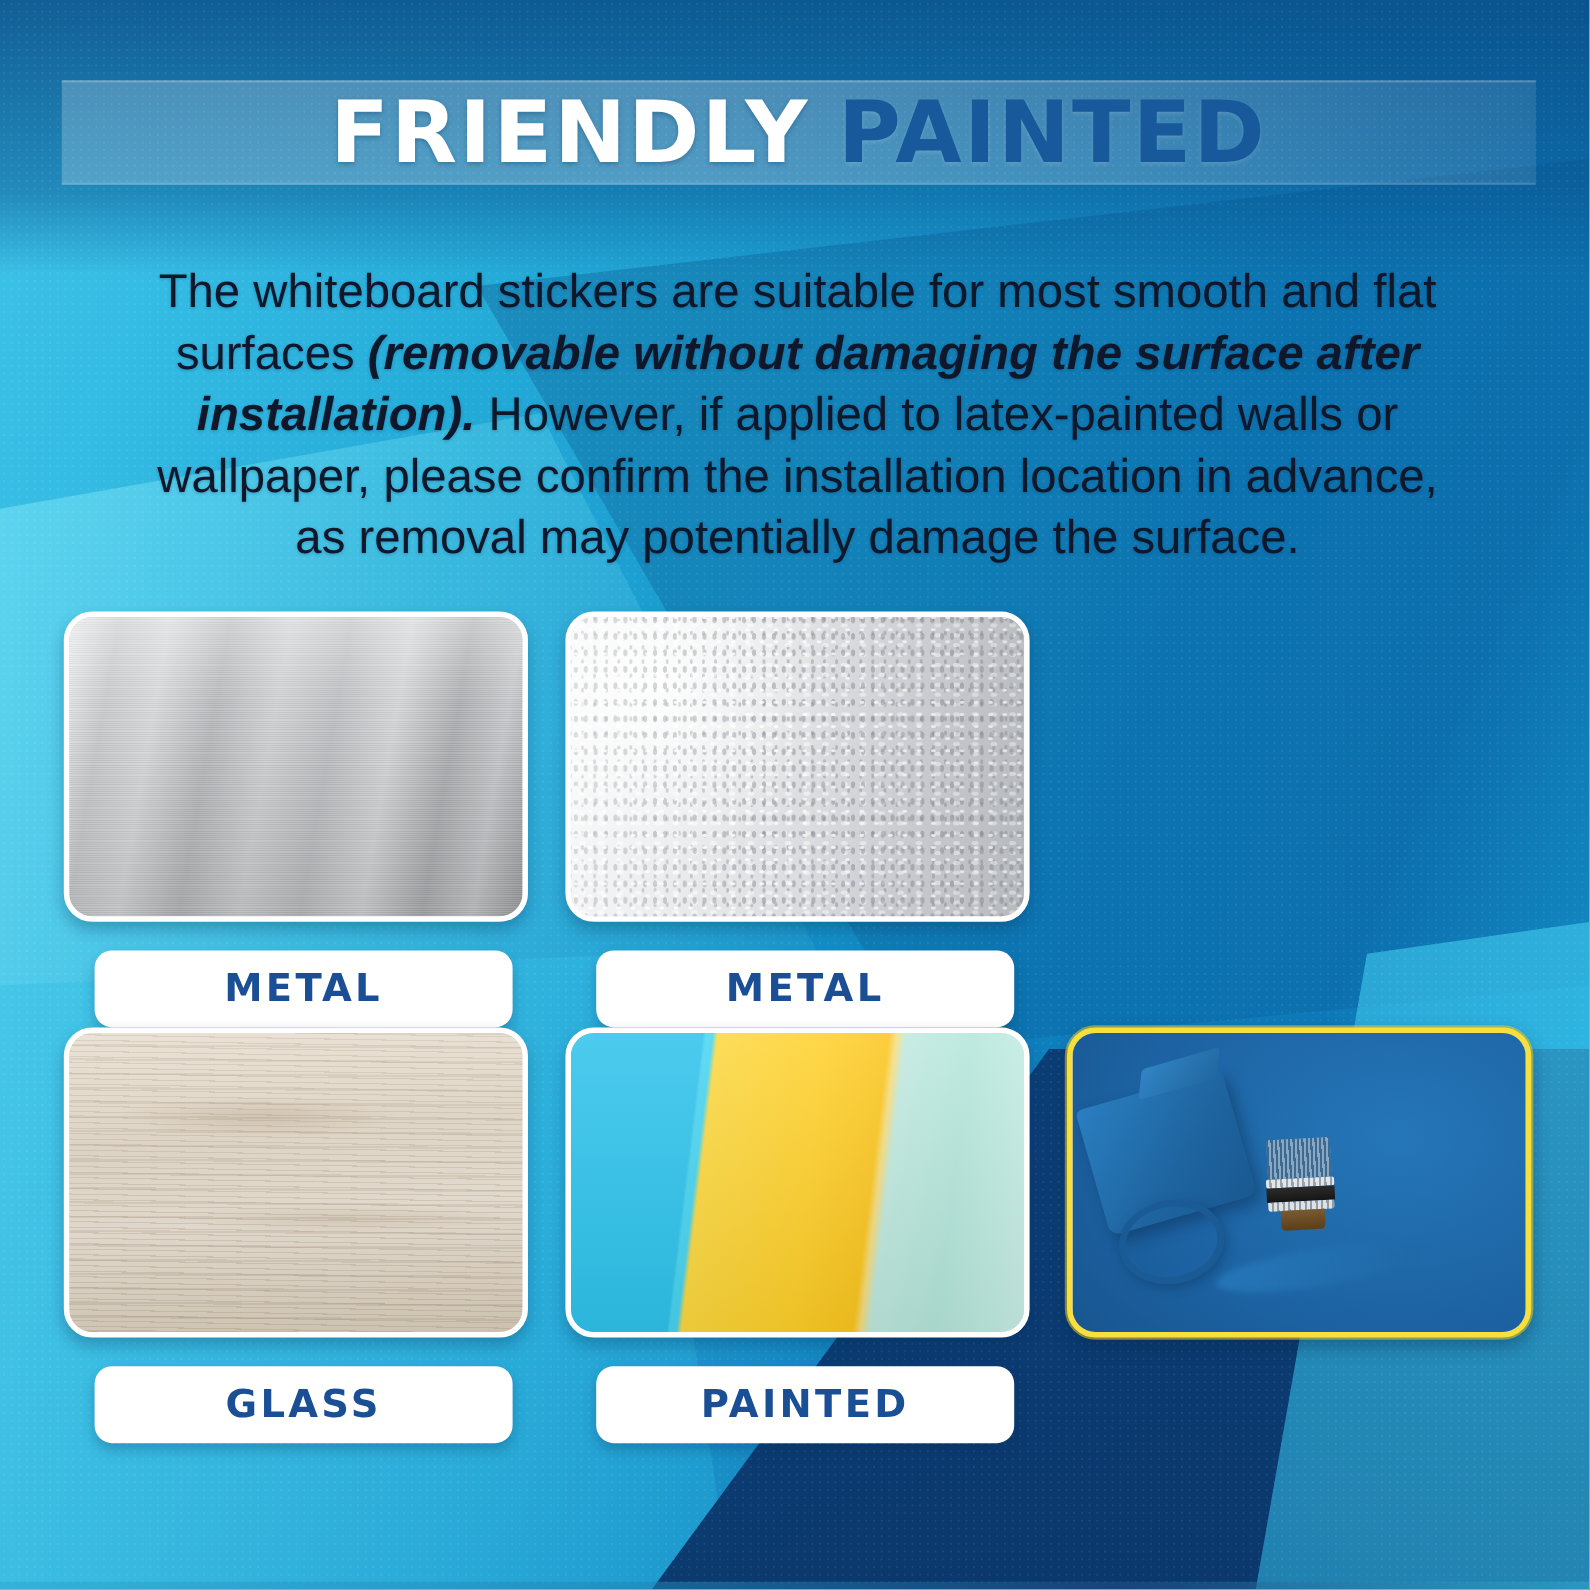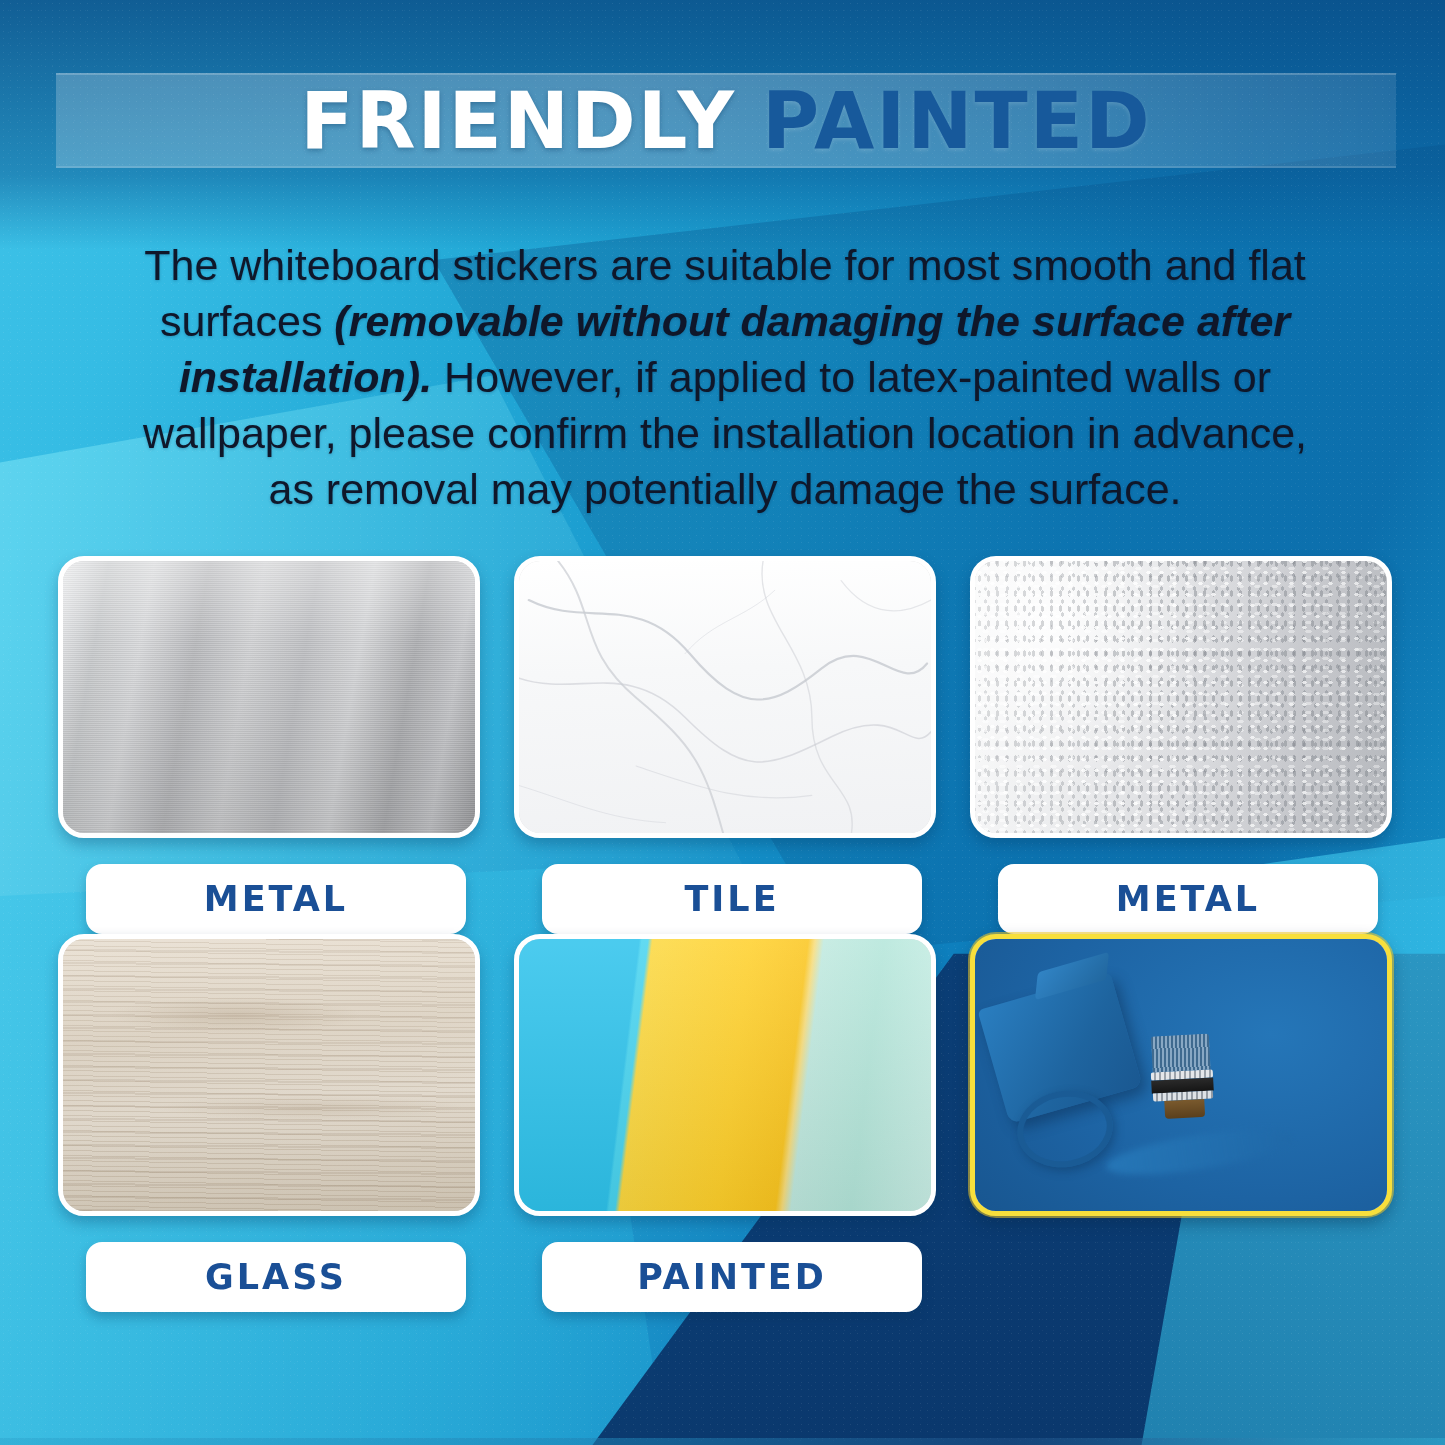"TILE" div.col { html: <div> <div> <div> <svg> <g> <path></path> <path></path> <path></path> <path></path> <path></path> <path></path> <path></path> <path></path> </g> </svg> </div> </div> <div> <span>TILE</span> </div> </div> -> none }
